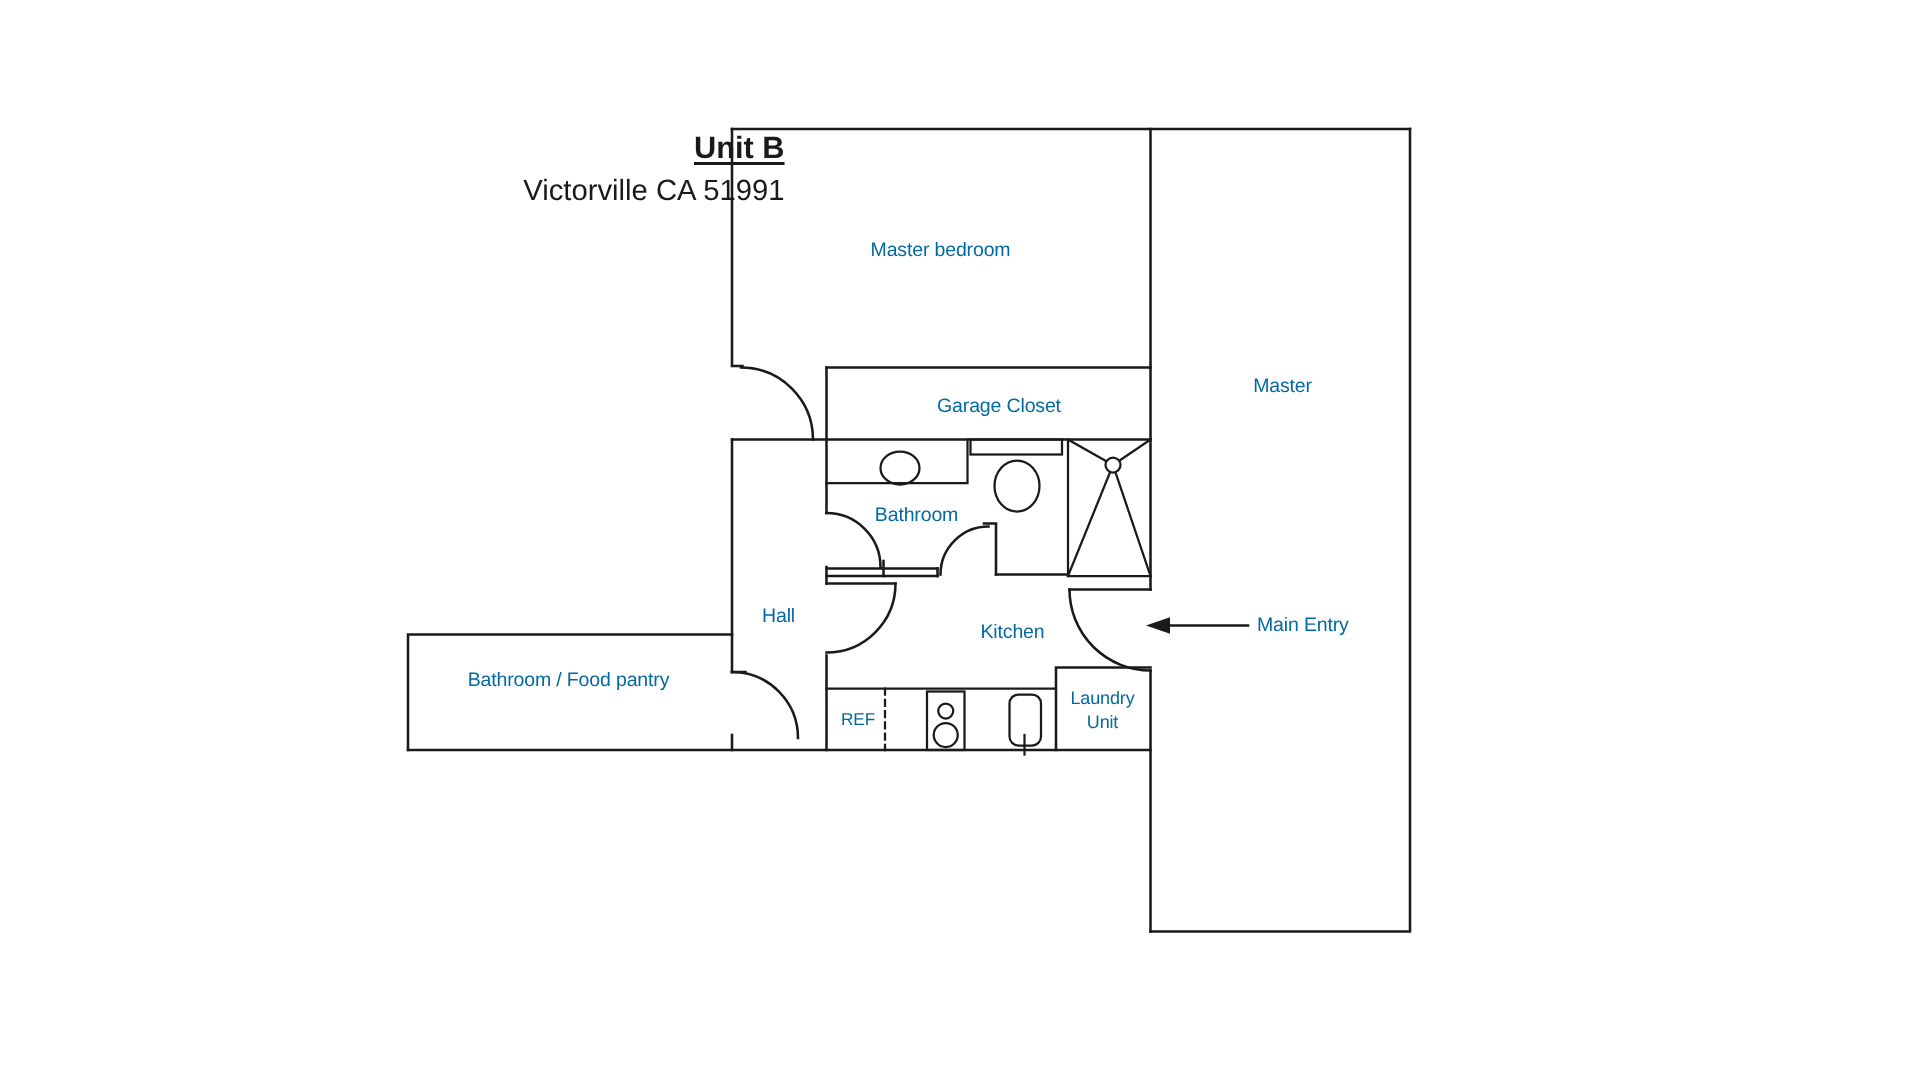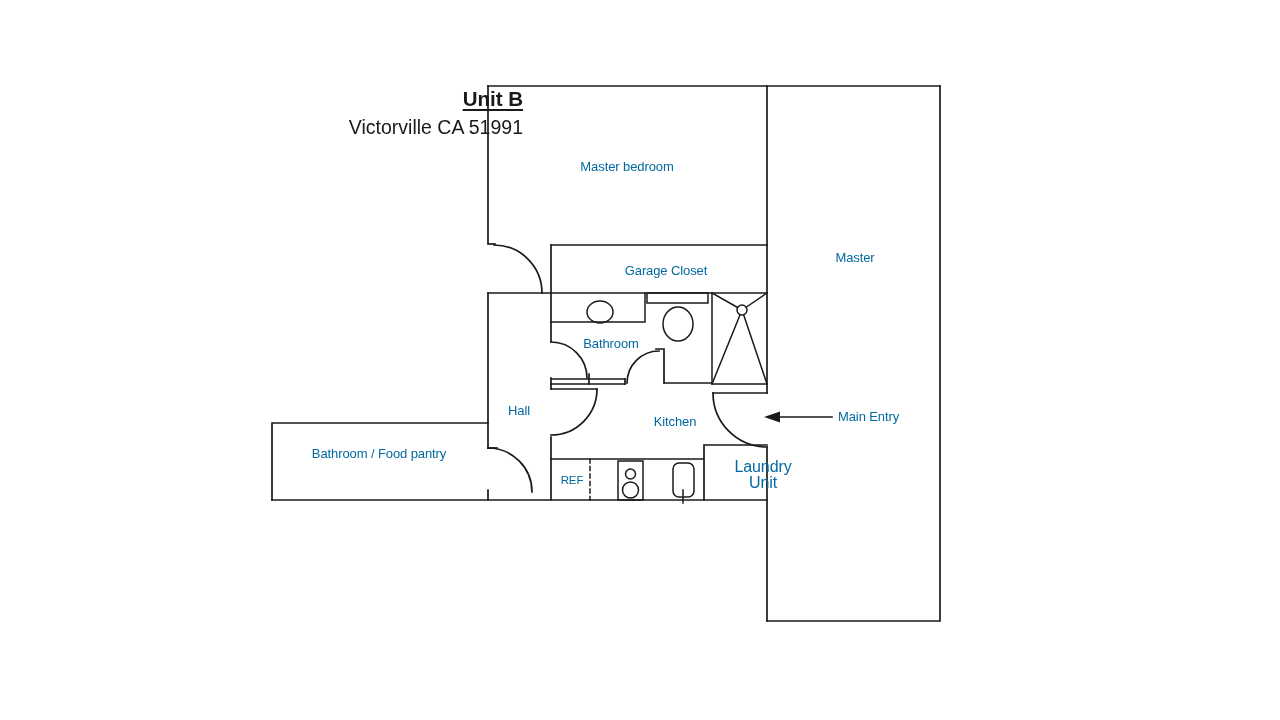"Laundry" .laundry-label { font-size: 16px -> 12px; margin-left: 28px -> none }
